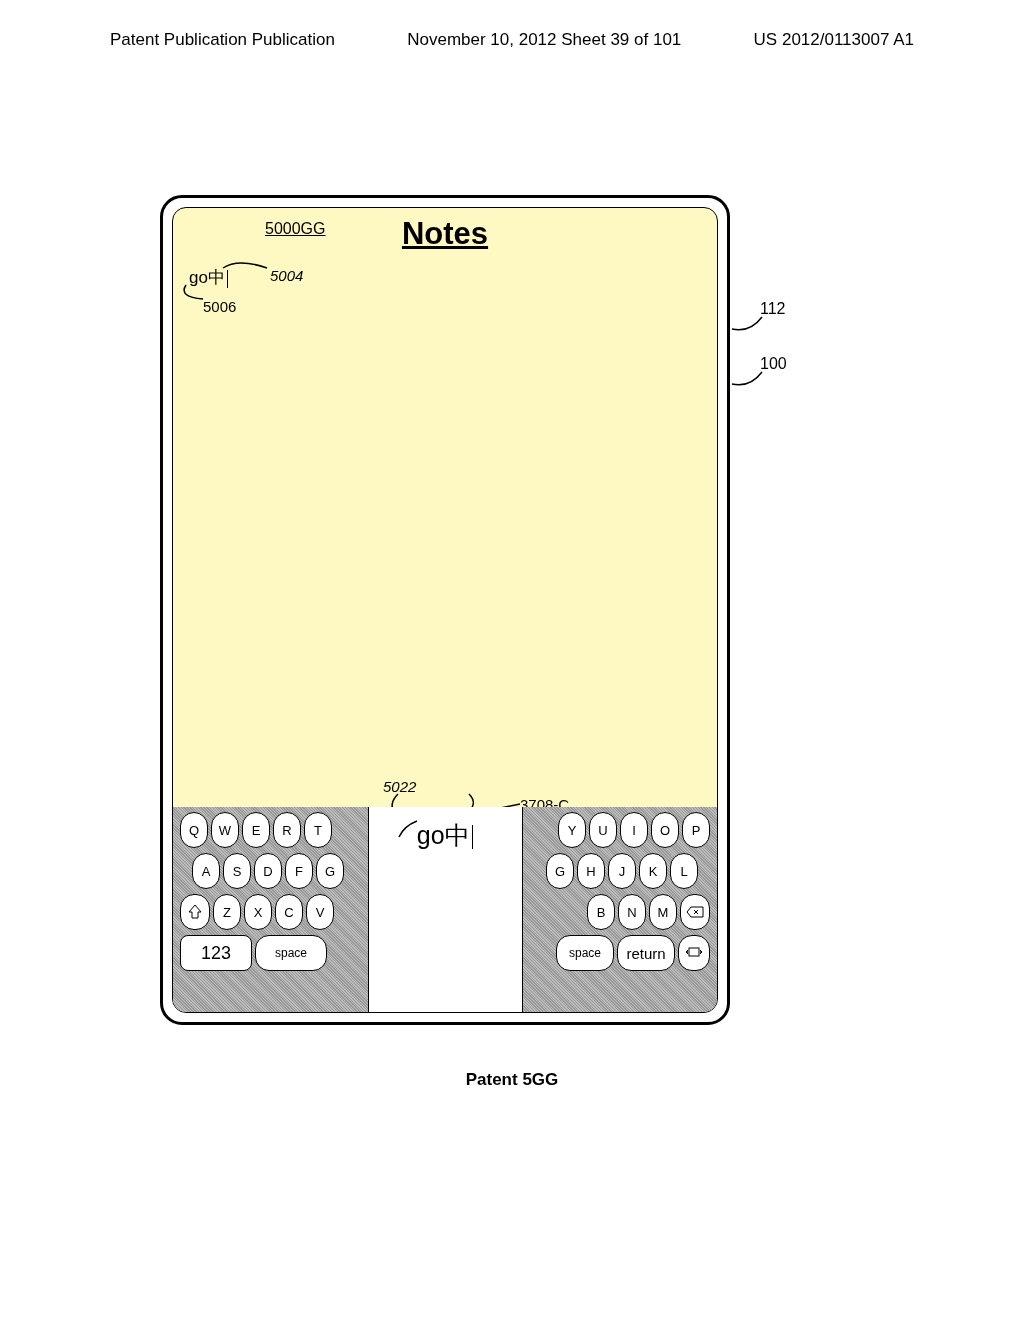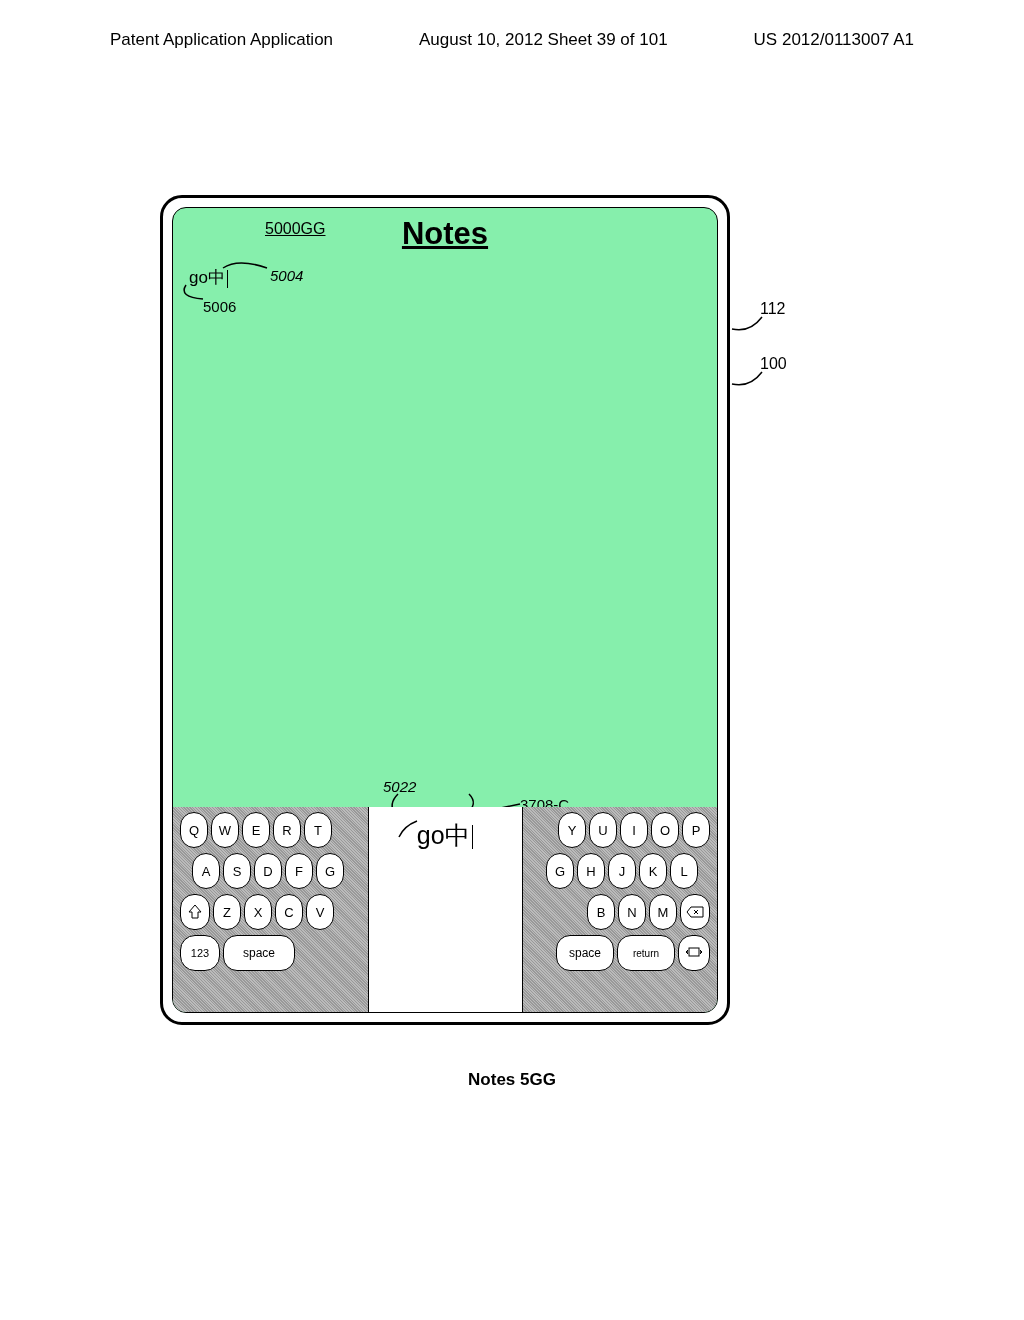"Patent Application Application" span { text: Application Application -> Publication Publication }
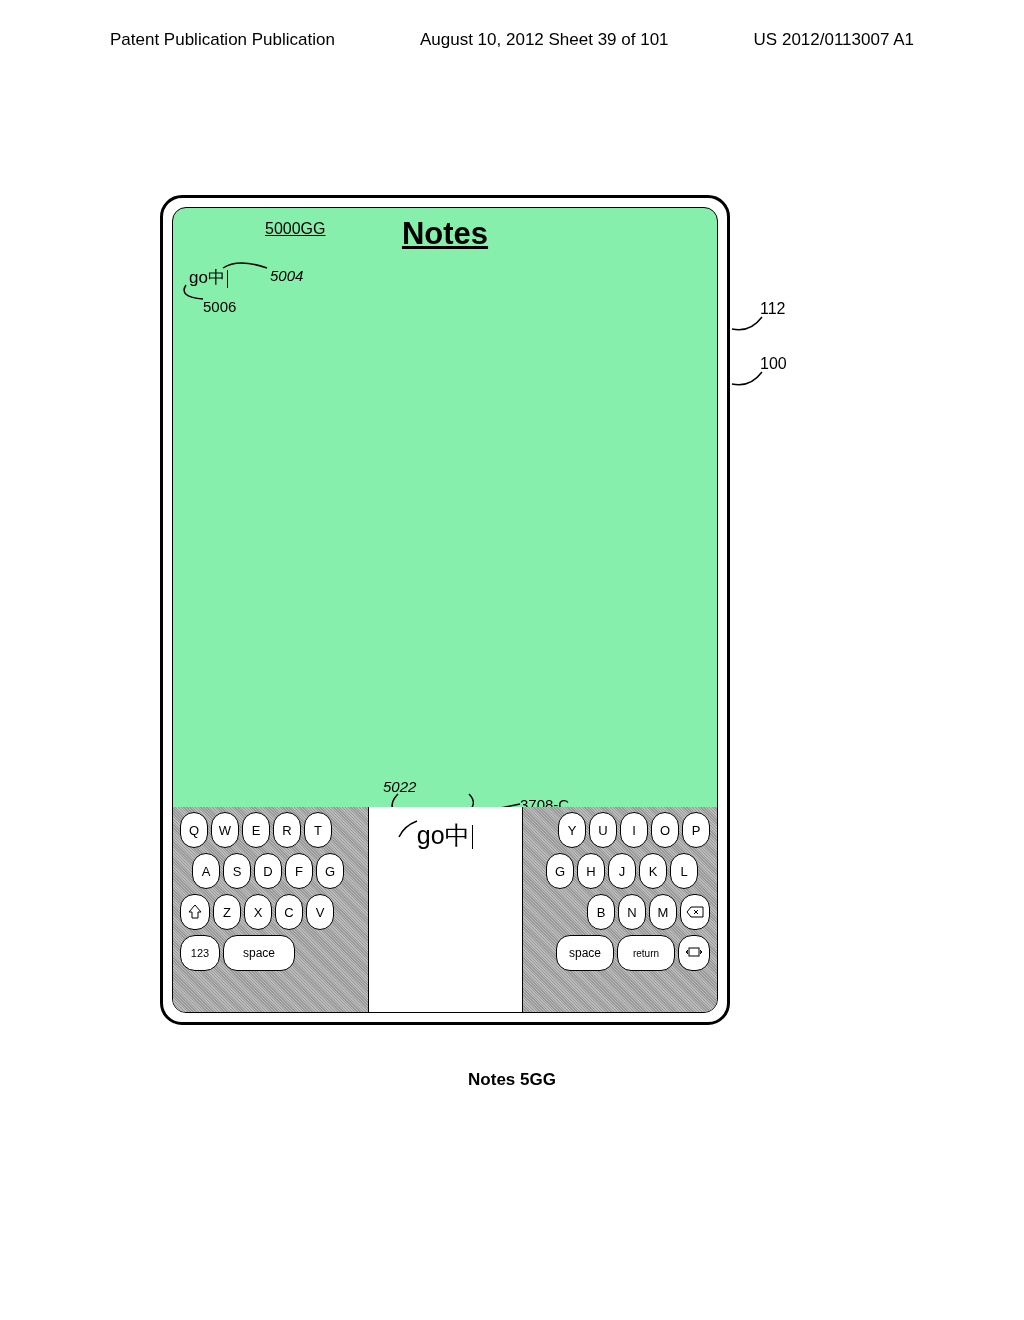"August 10, 2012 Sheet 39" span { text: August -> November }
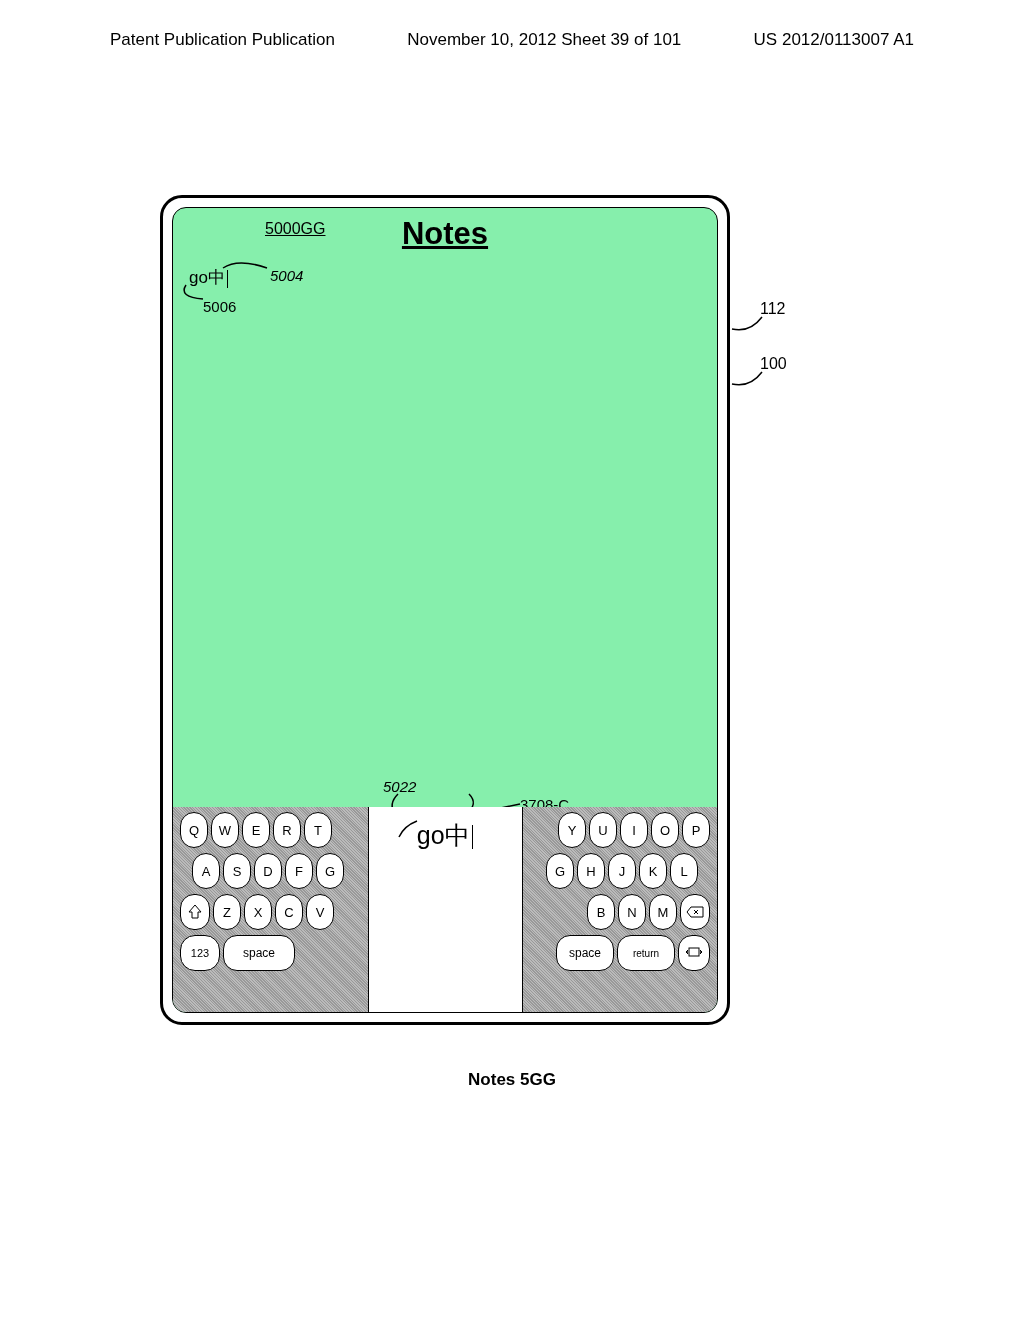"5000GG" .screen { background: #86efac -> #fef9c3 }
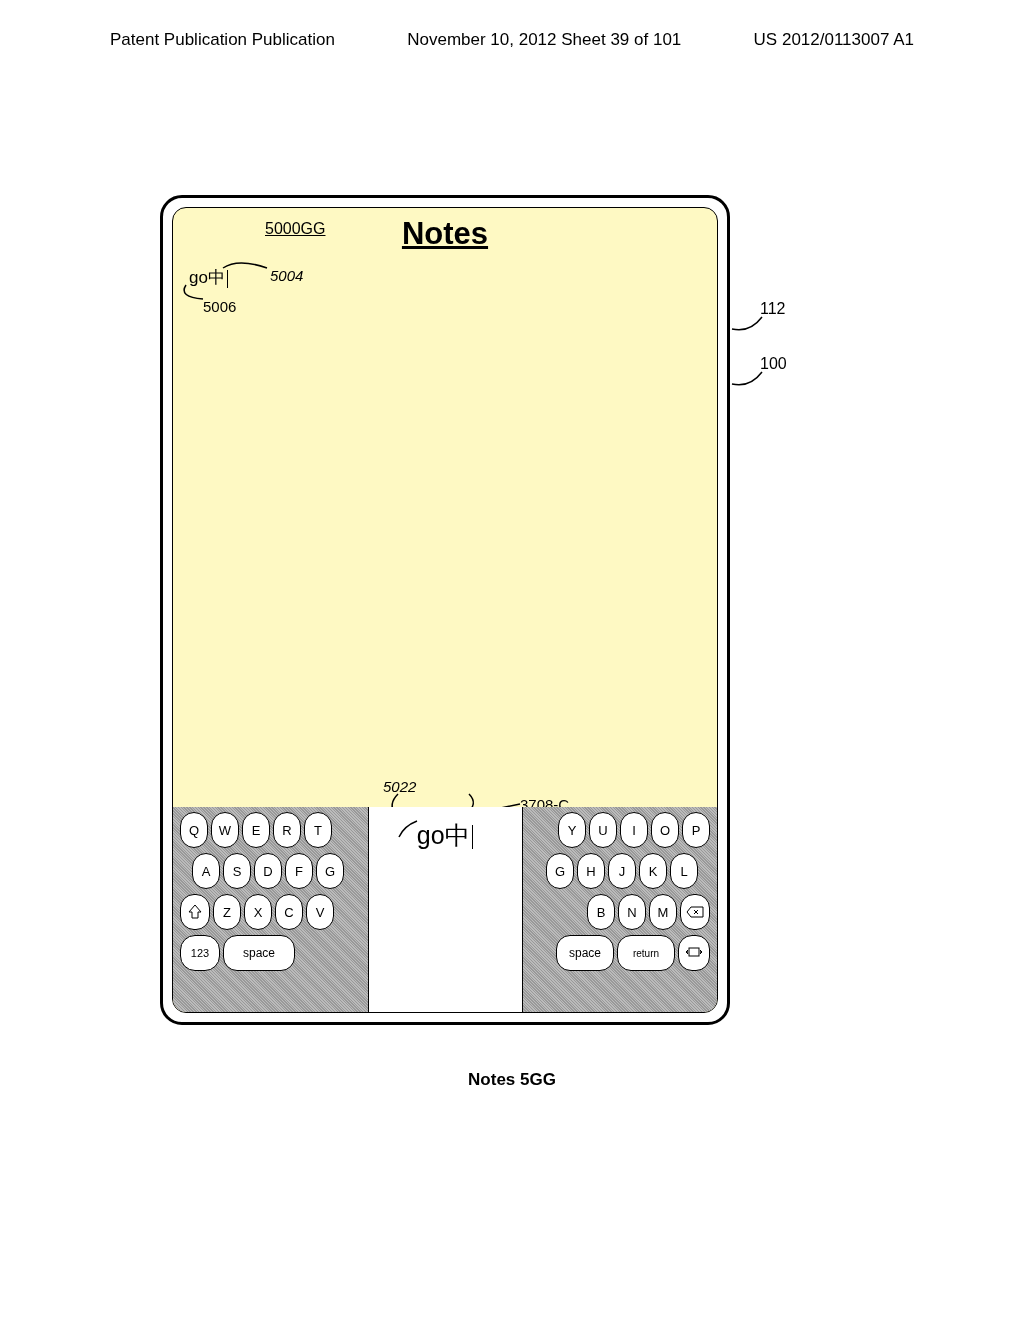"123" .key-123 { border-radius: 15px -> 8px; font-size: 11px -> 18px; width: 40px -> 72px }
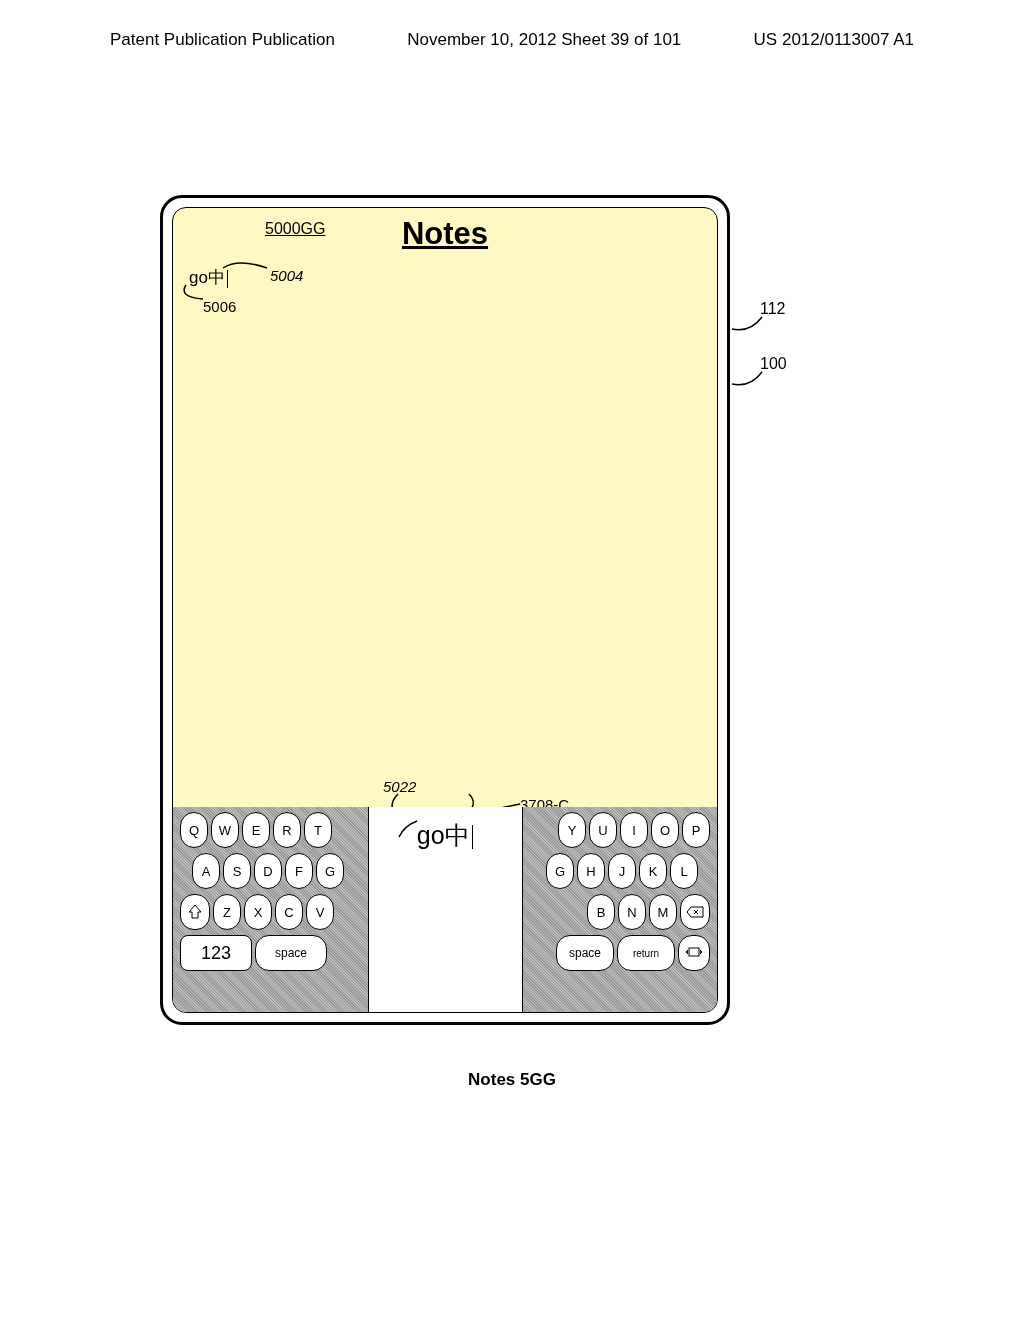"return" .key-return { font-size: 10px -> 15px }
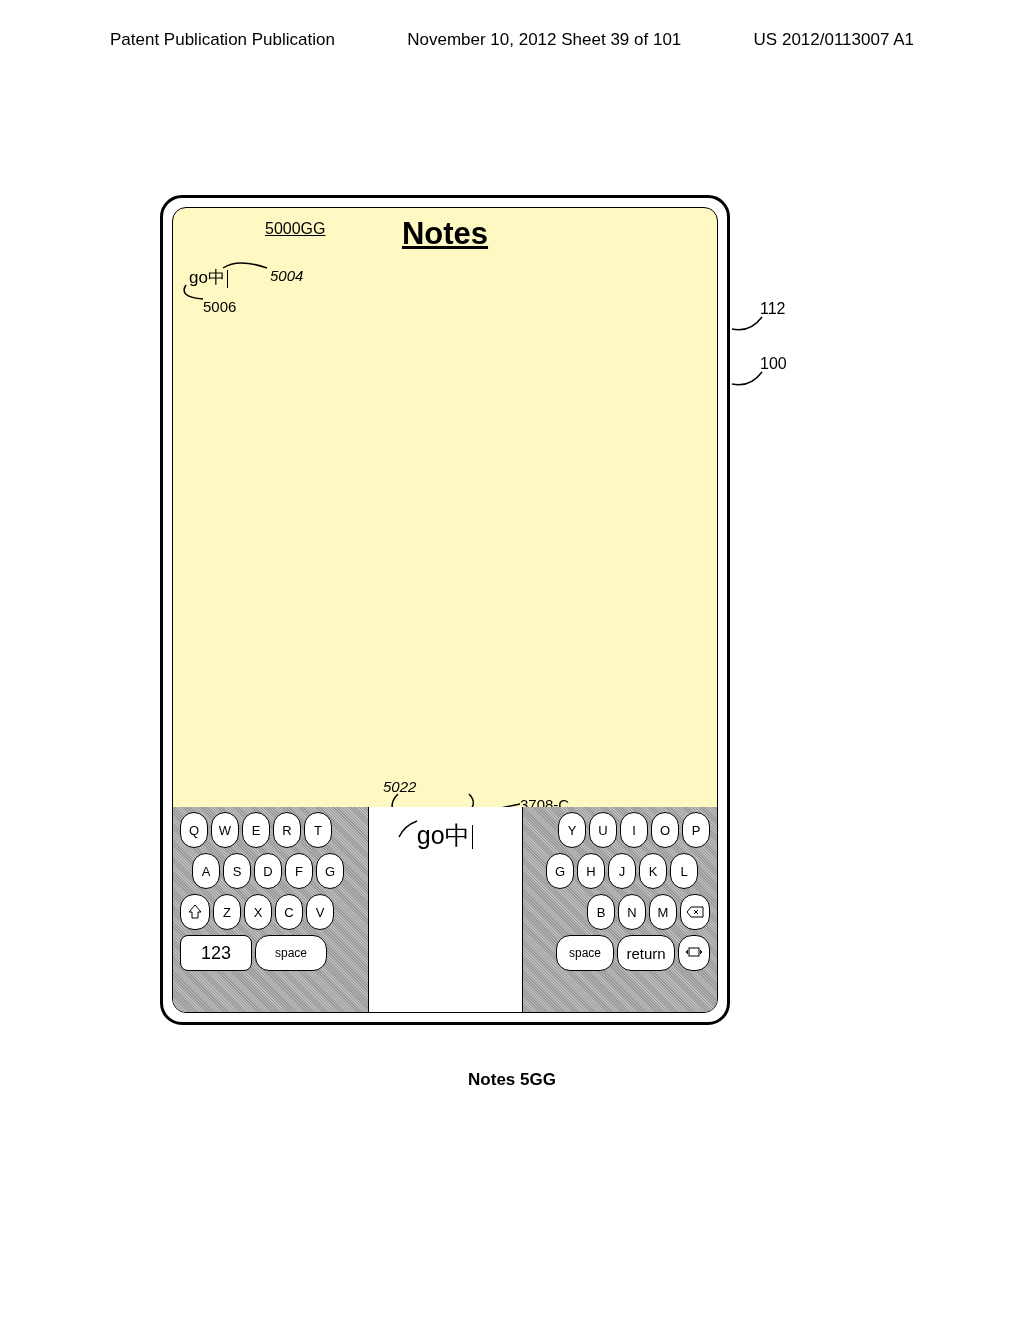"Notes 5GG" div.figure-caption { text: Notes -> Patent }
